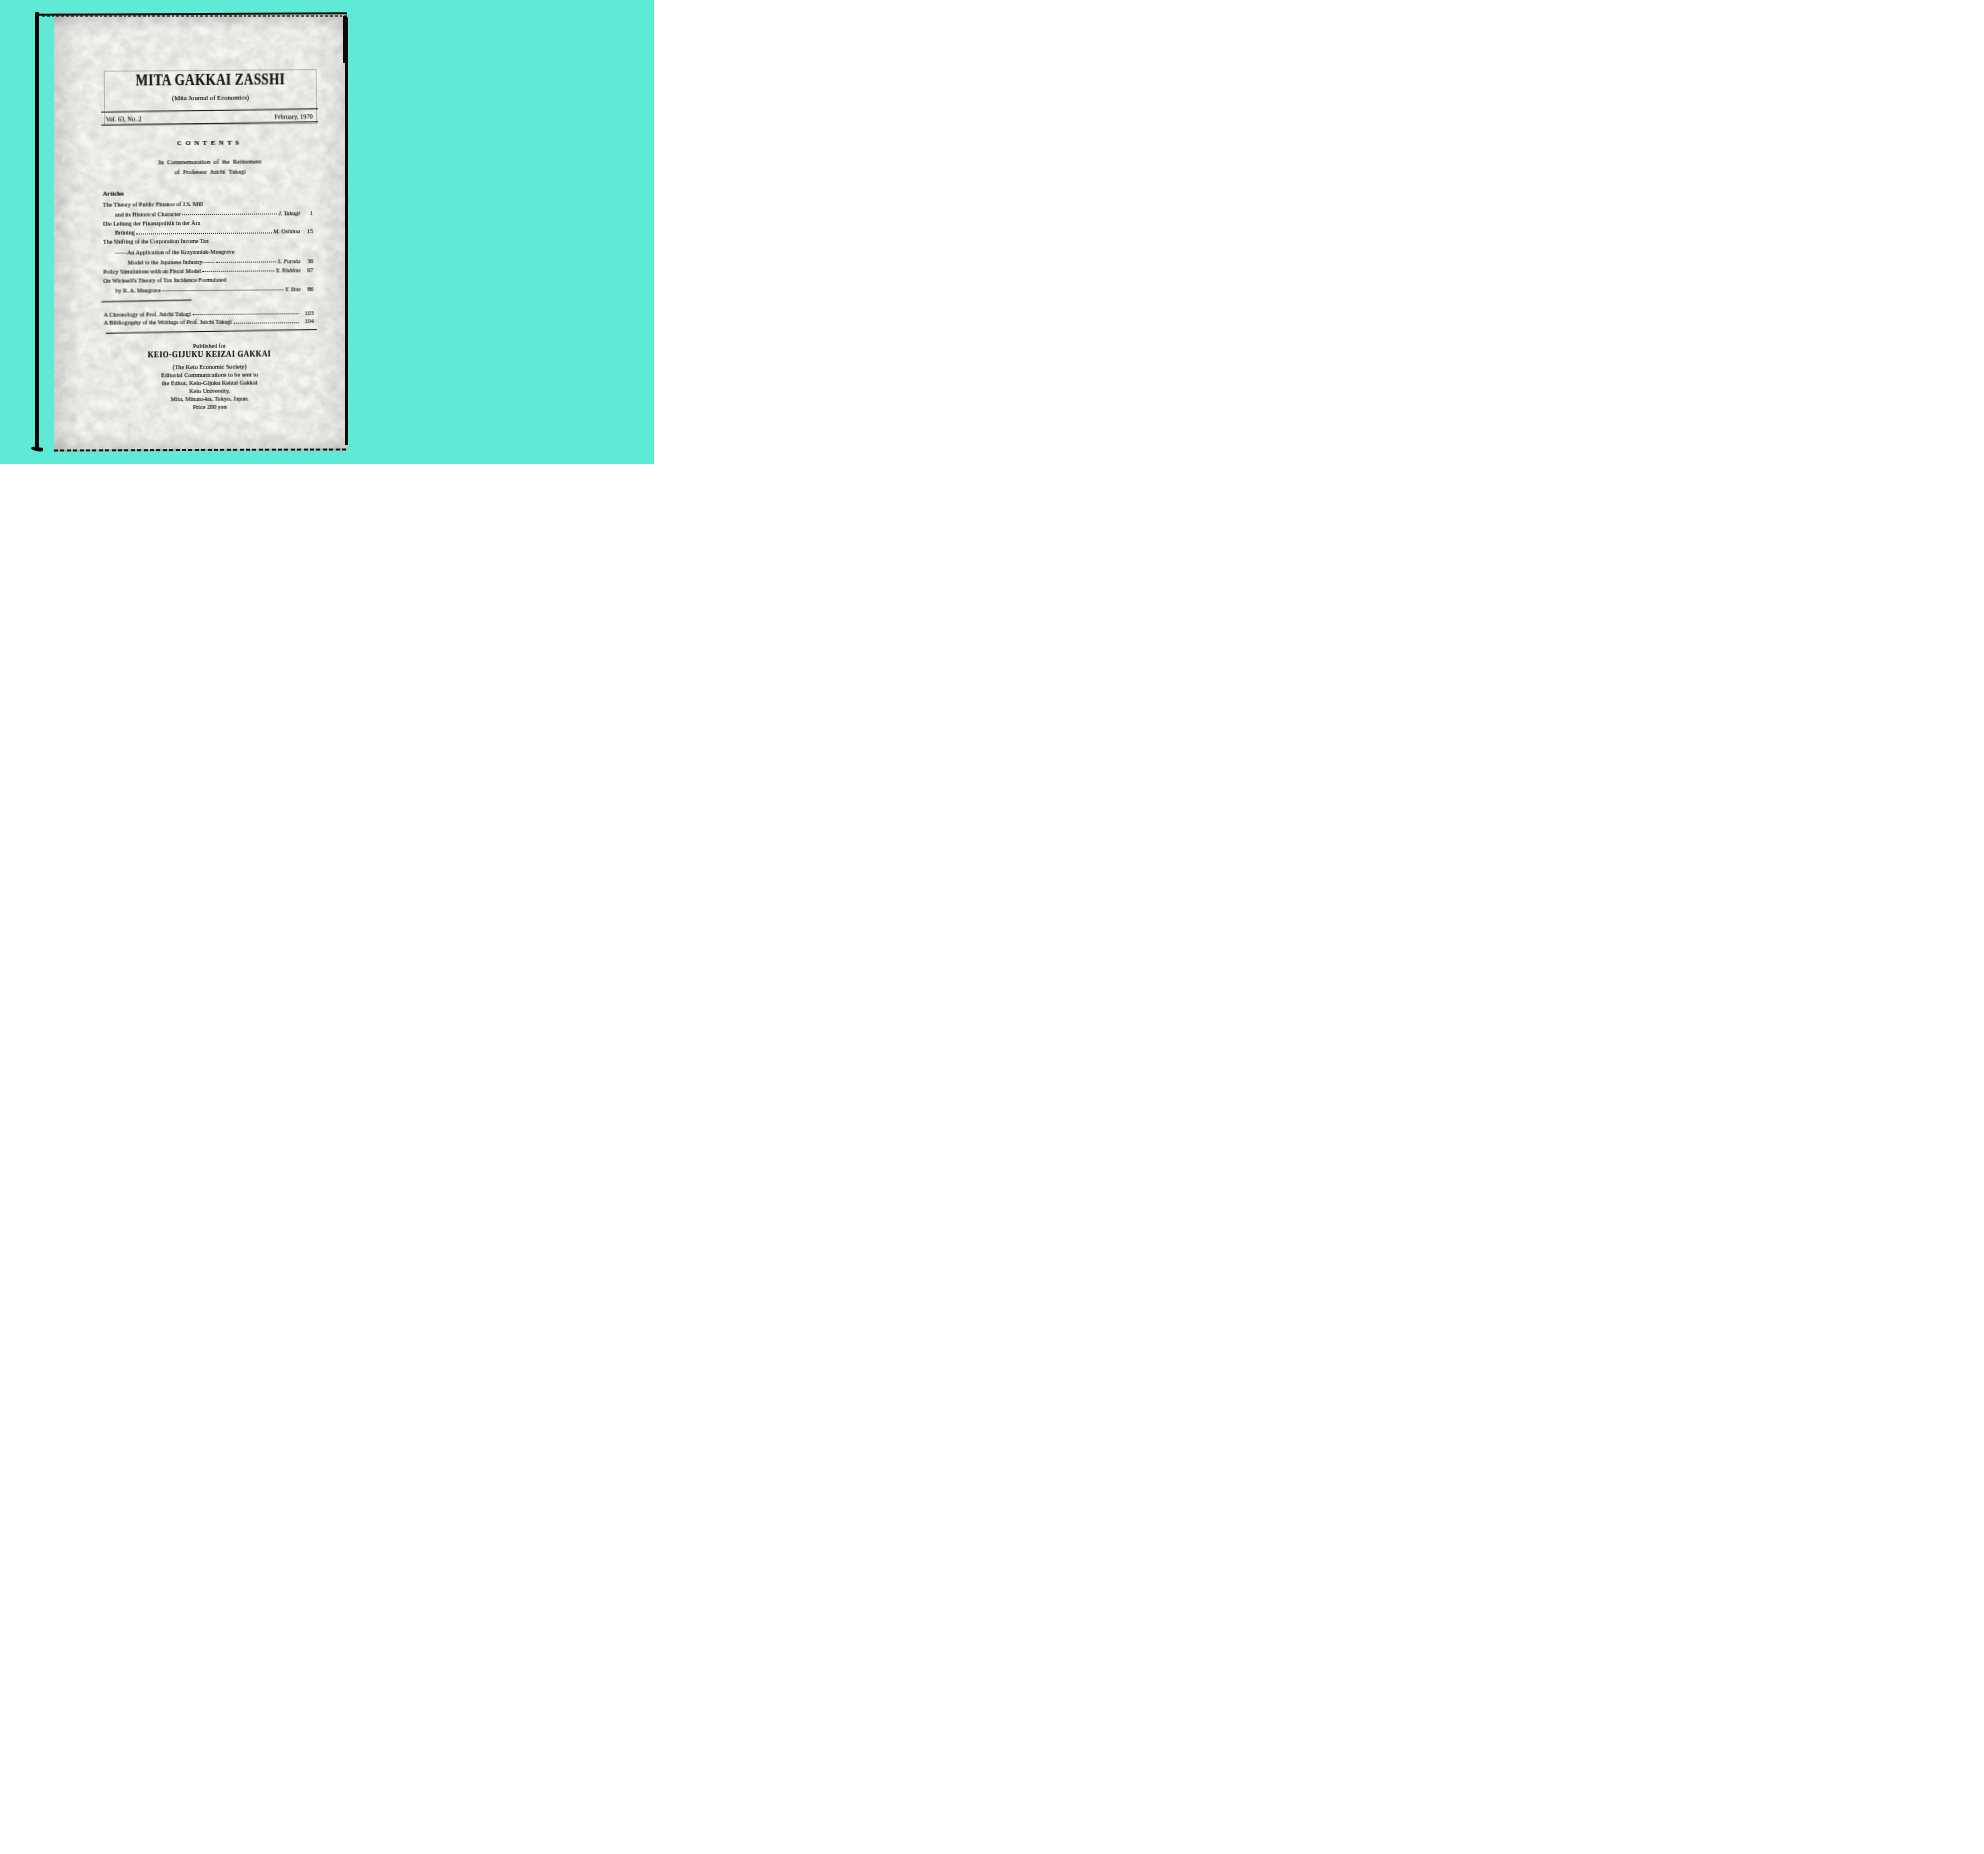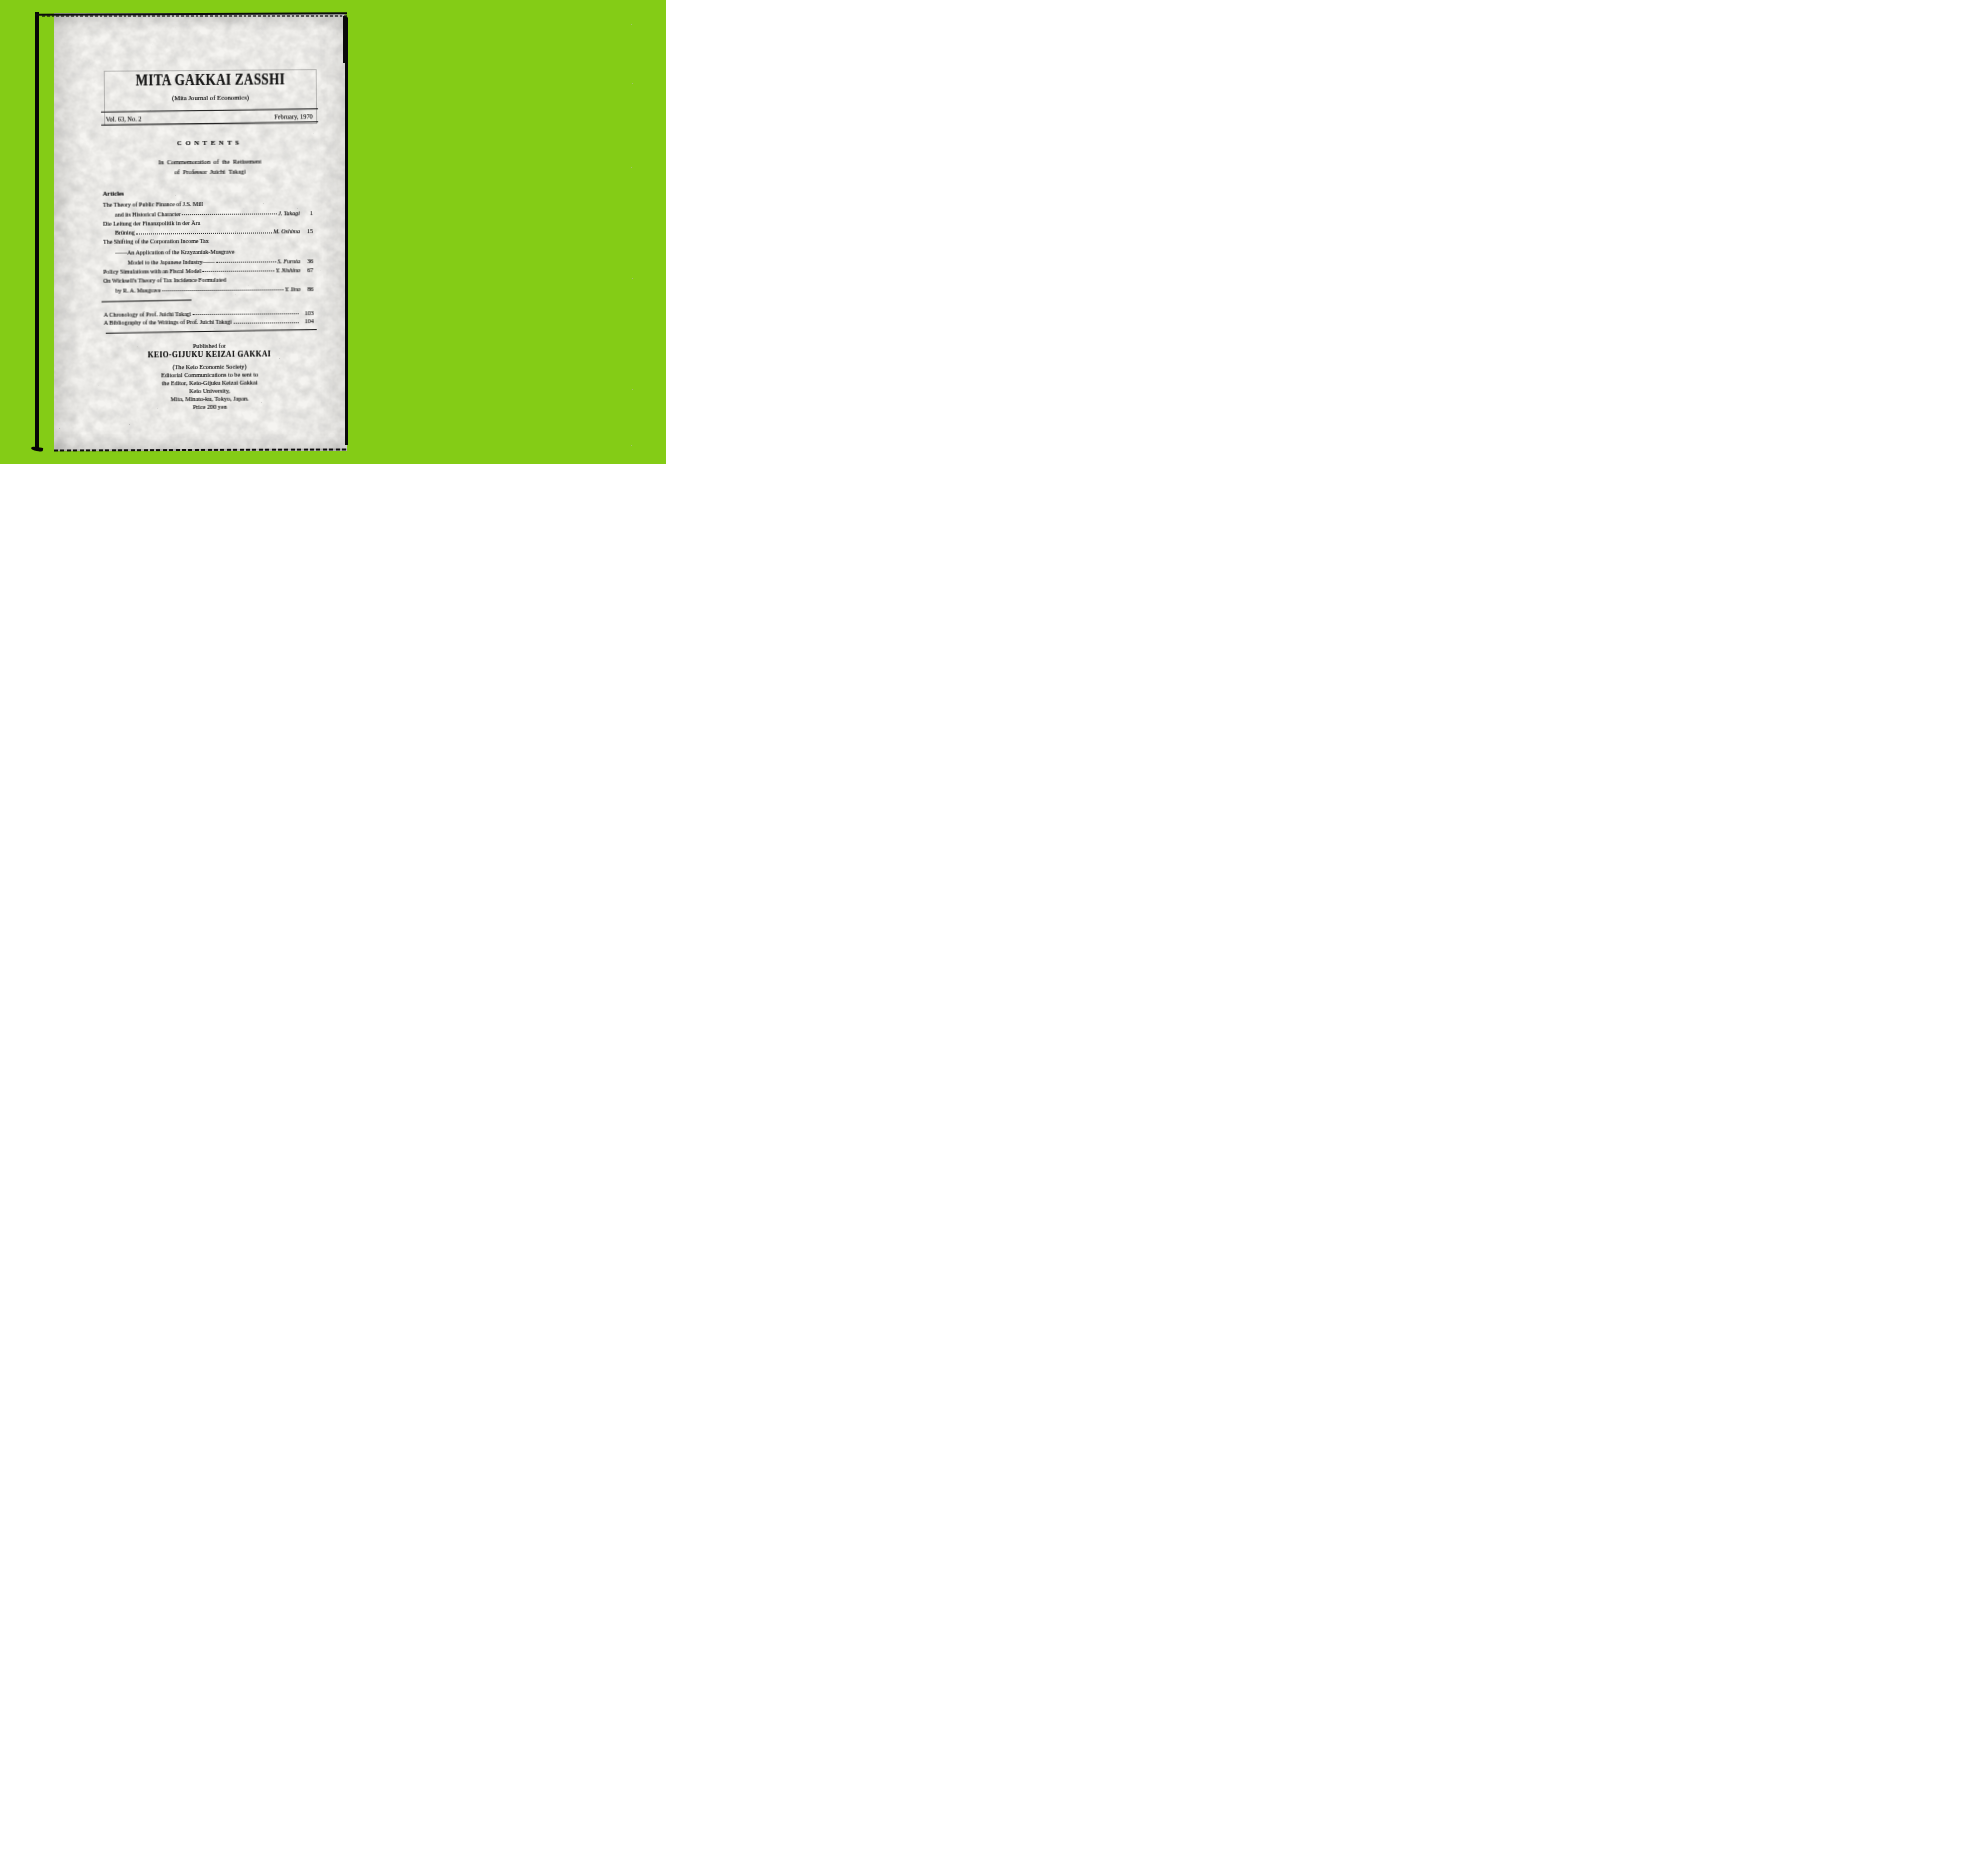"MITA GAKKAI ZASSHI" .stage { background: #84cc16 -> #5eead4; padding-left: 12px -> none }
